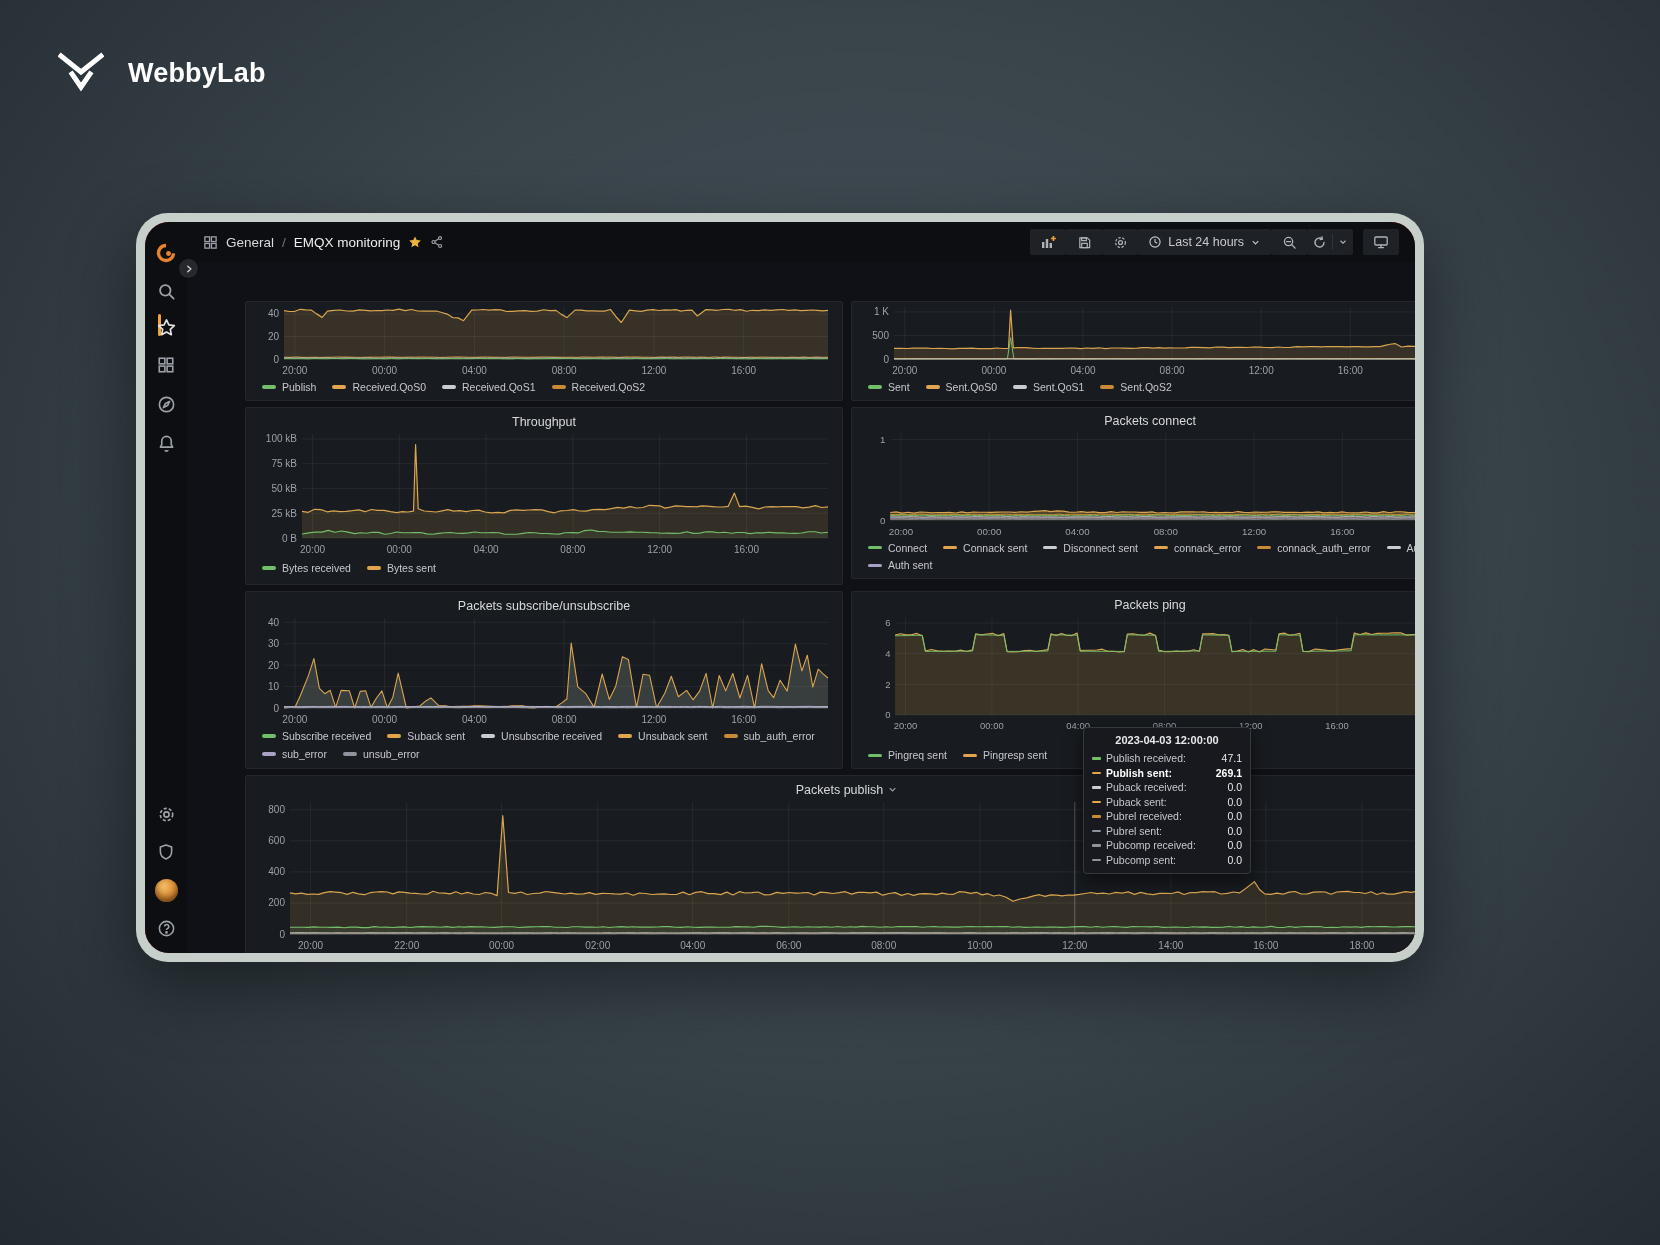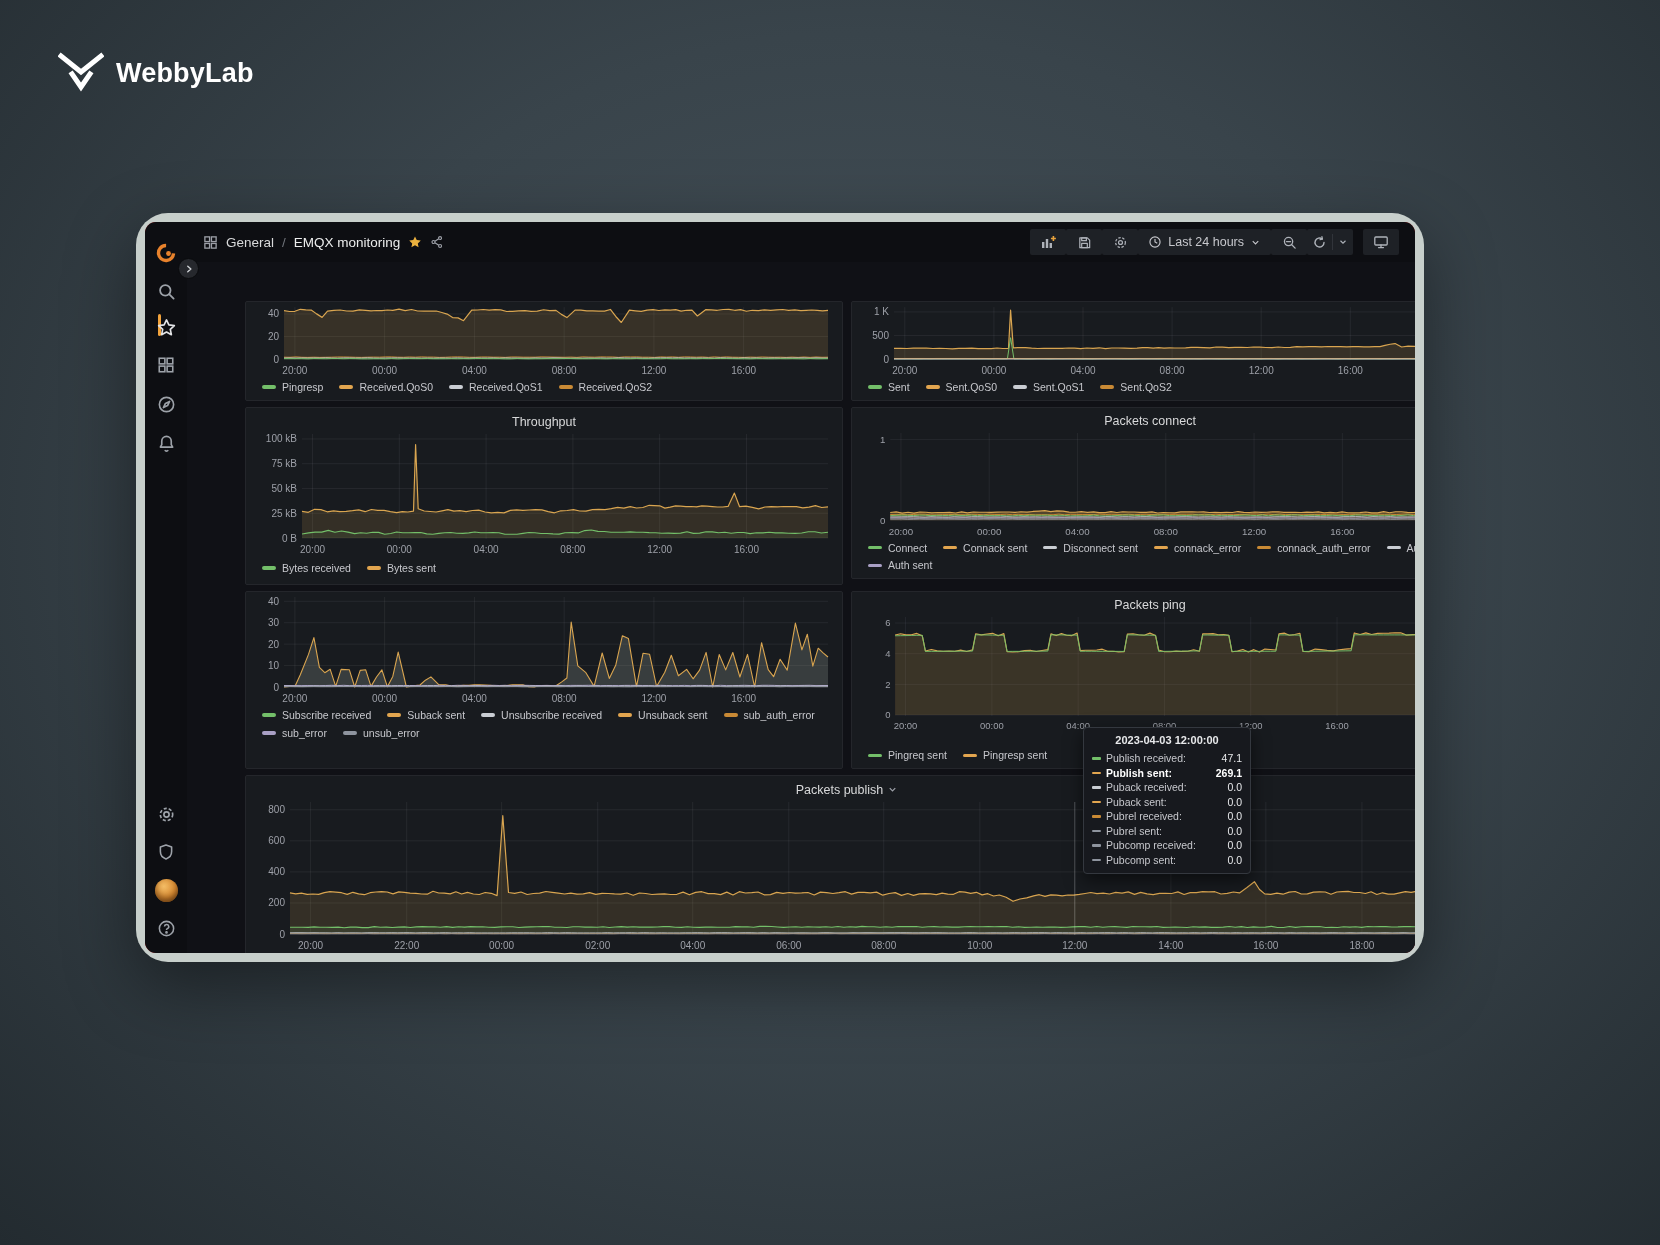"WebbyLab" .brand { gap: 12px -> 24px }
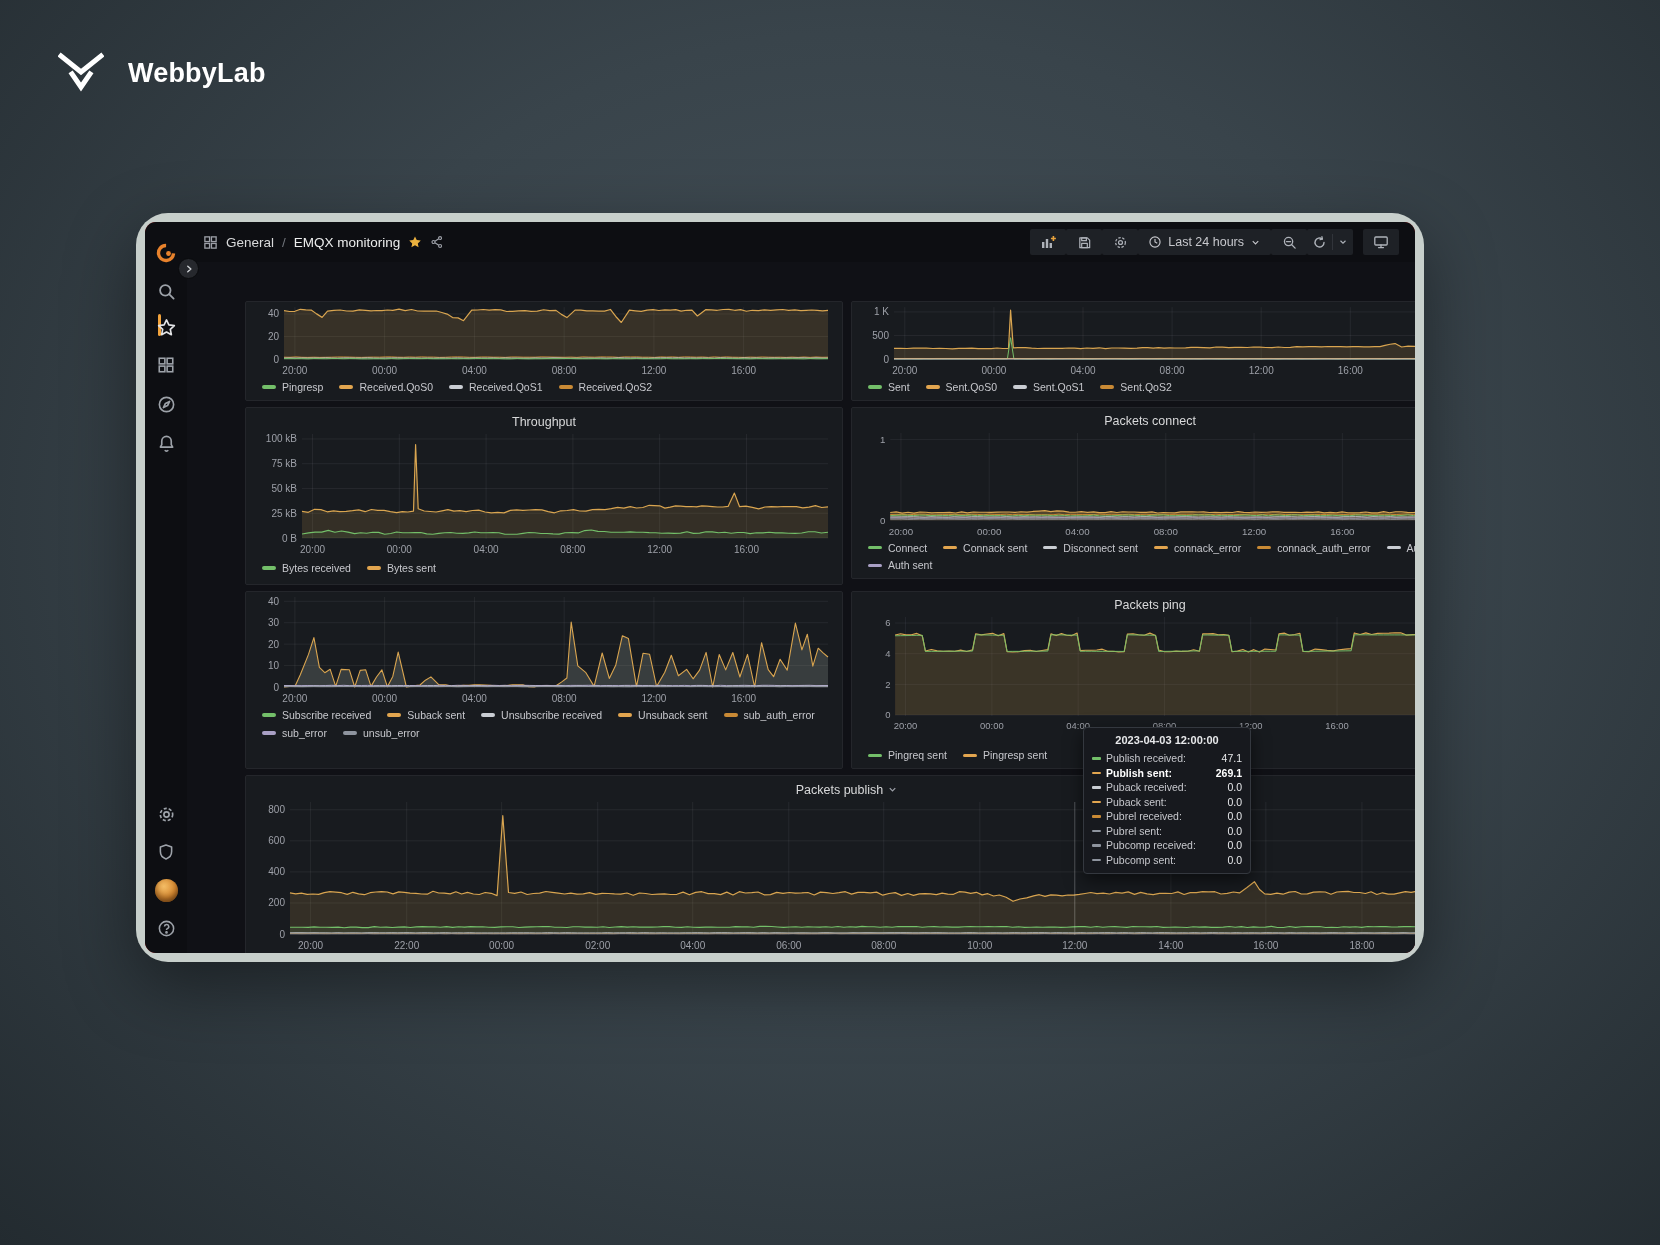"General" .win-inner { border-radius: 11px -> 24px }
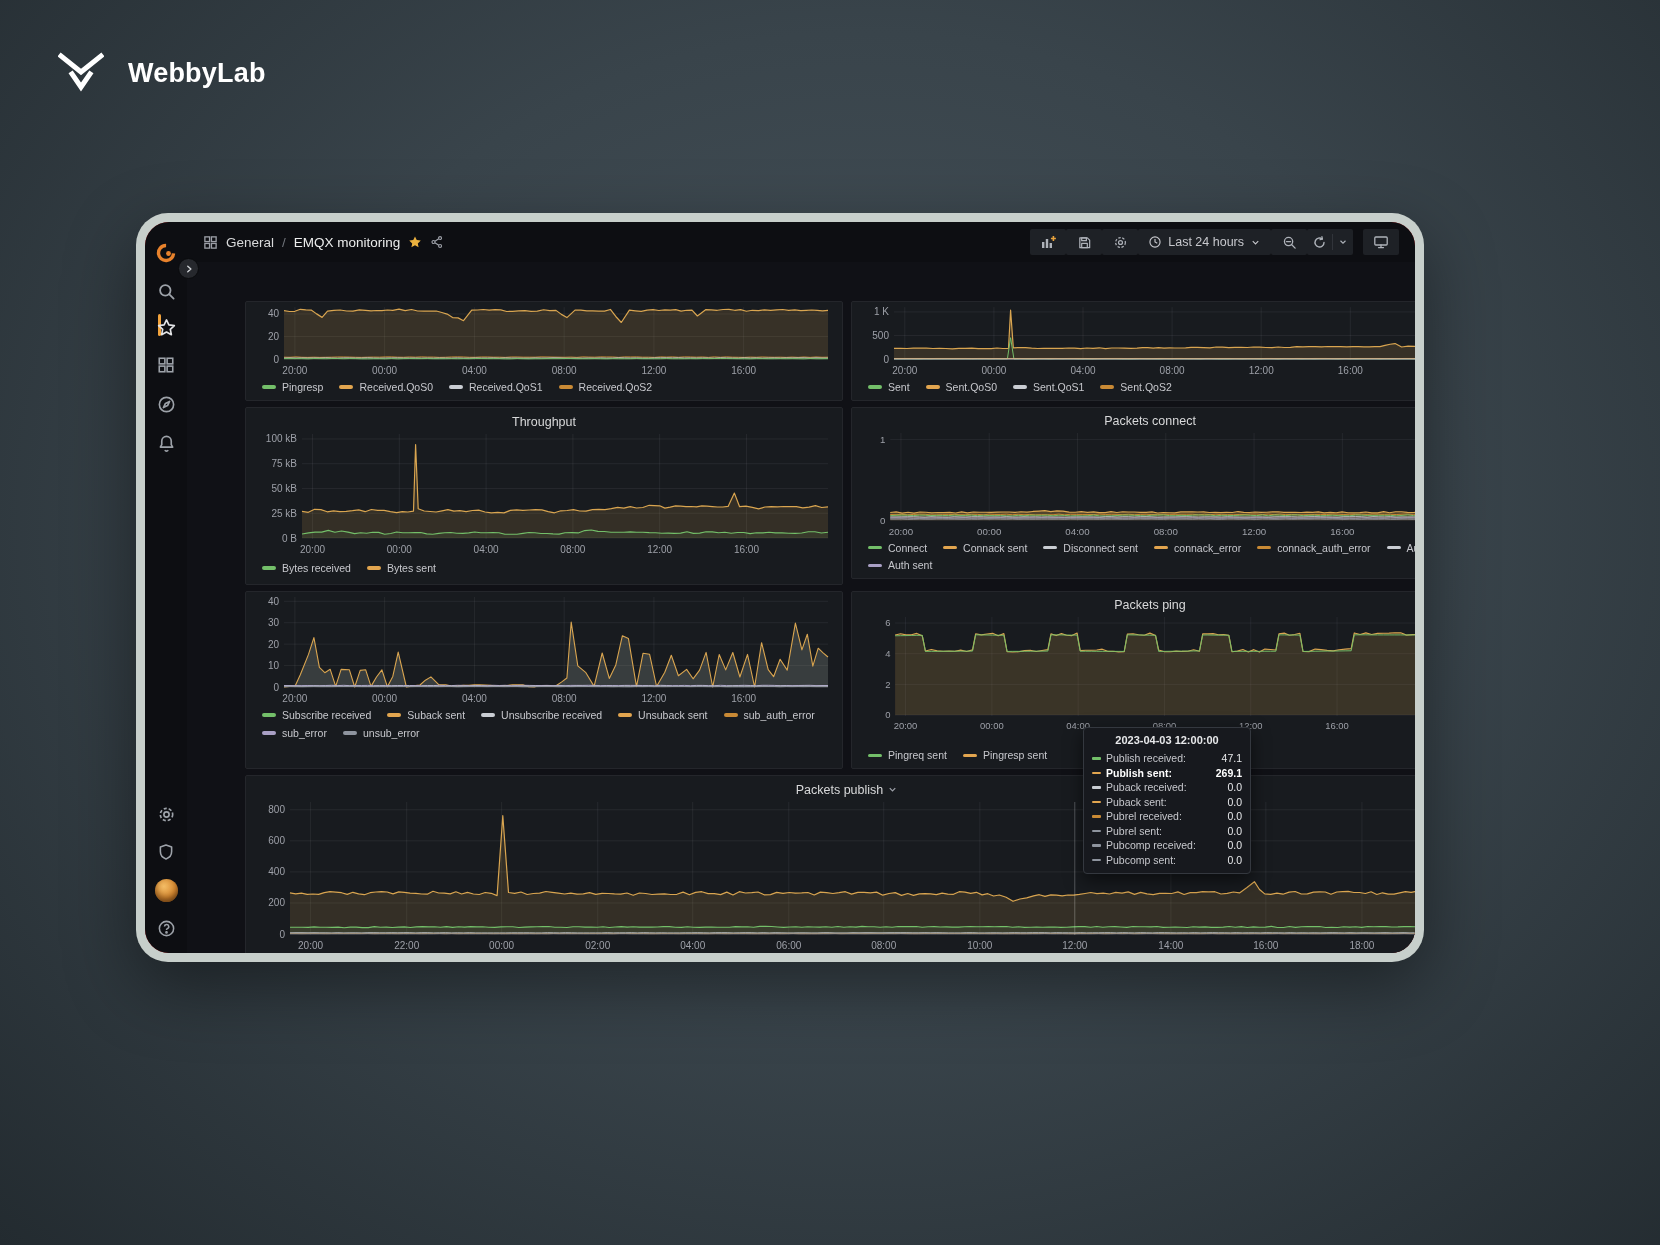"Pingresp" span { text: Pingresp -> Publish }
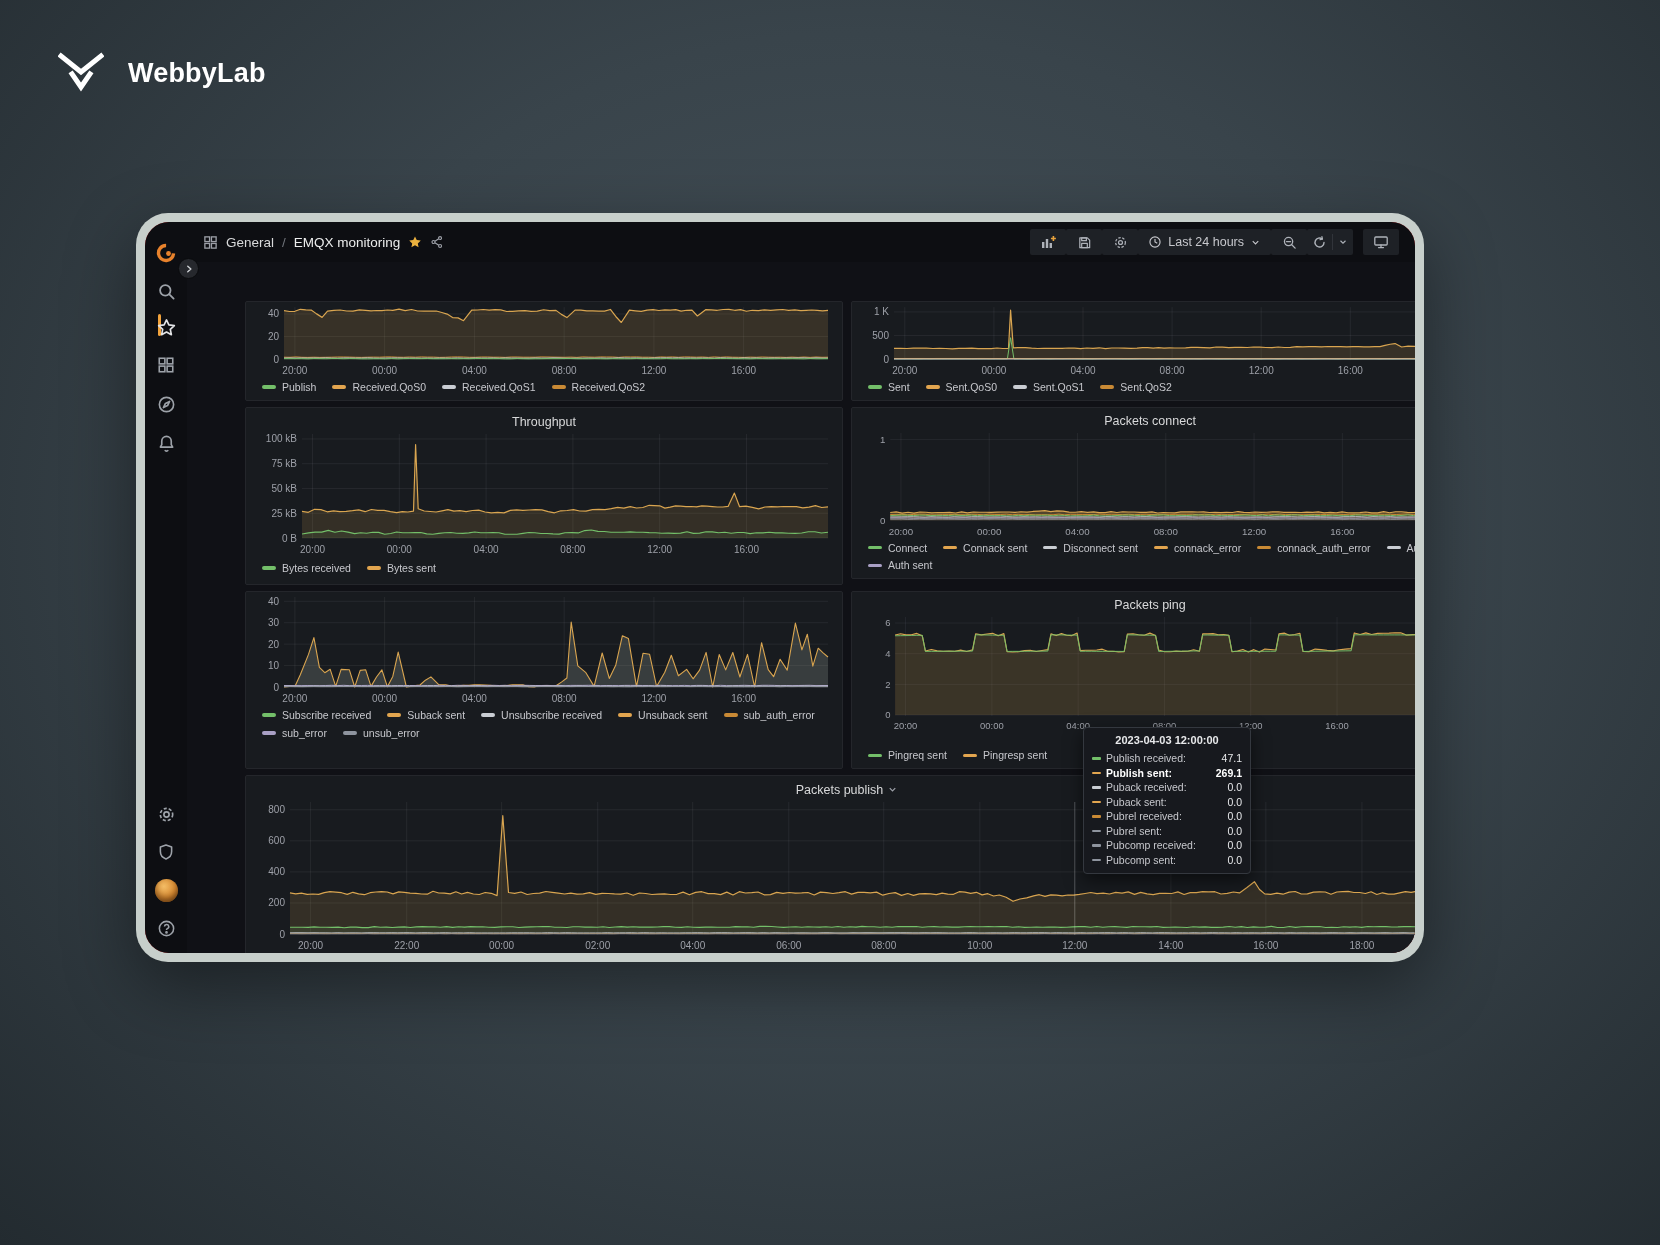"Packets subscribe/unsubscribe" div.ptitle { html: none -> <div> <span>Packets subscribe/unsubscribe</span> </div> }
